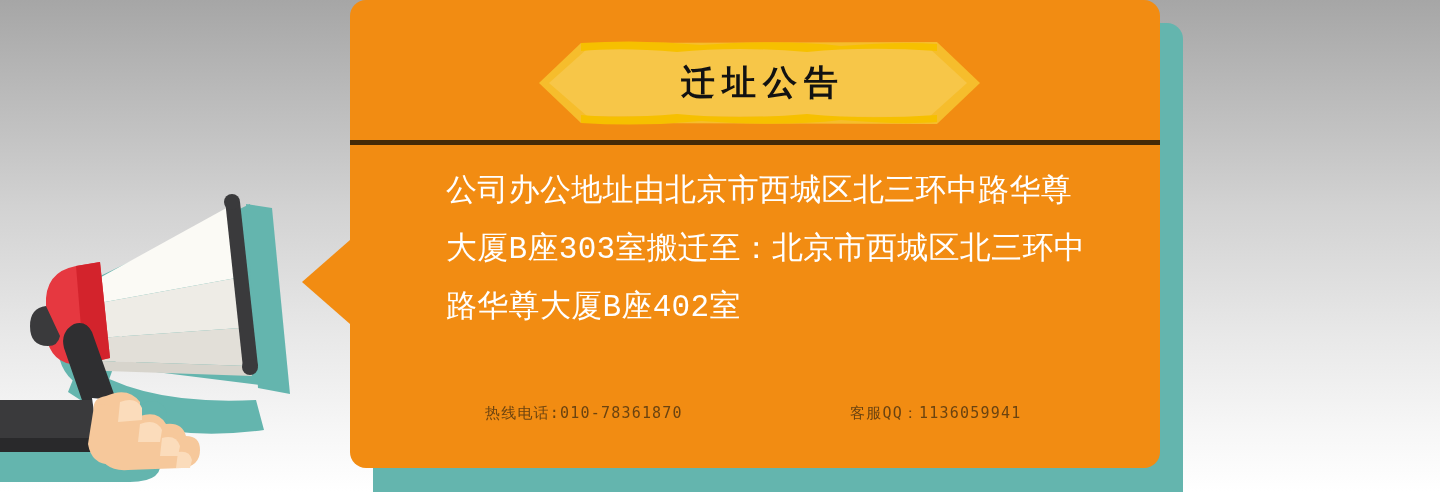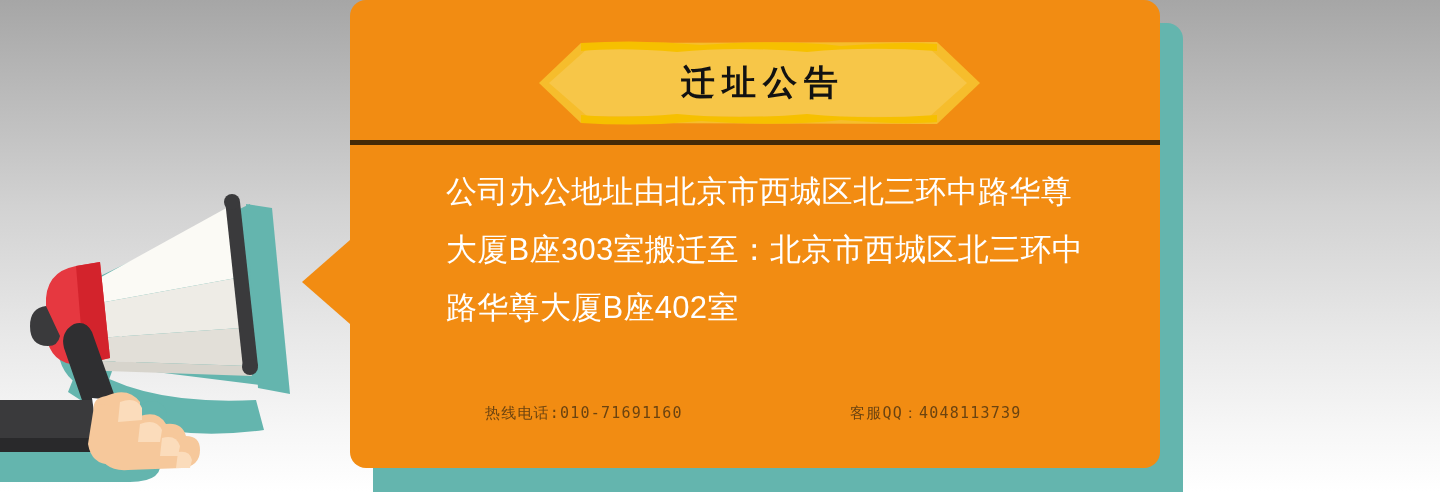"公司办公地址由北京市西城区北三环中路华尊大厦B座303室搬迁至：北京市西城区北三" .body-text { font-family: Liberation Sans, sans-serif -> Liberation Mono, monospace }
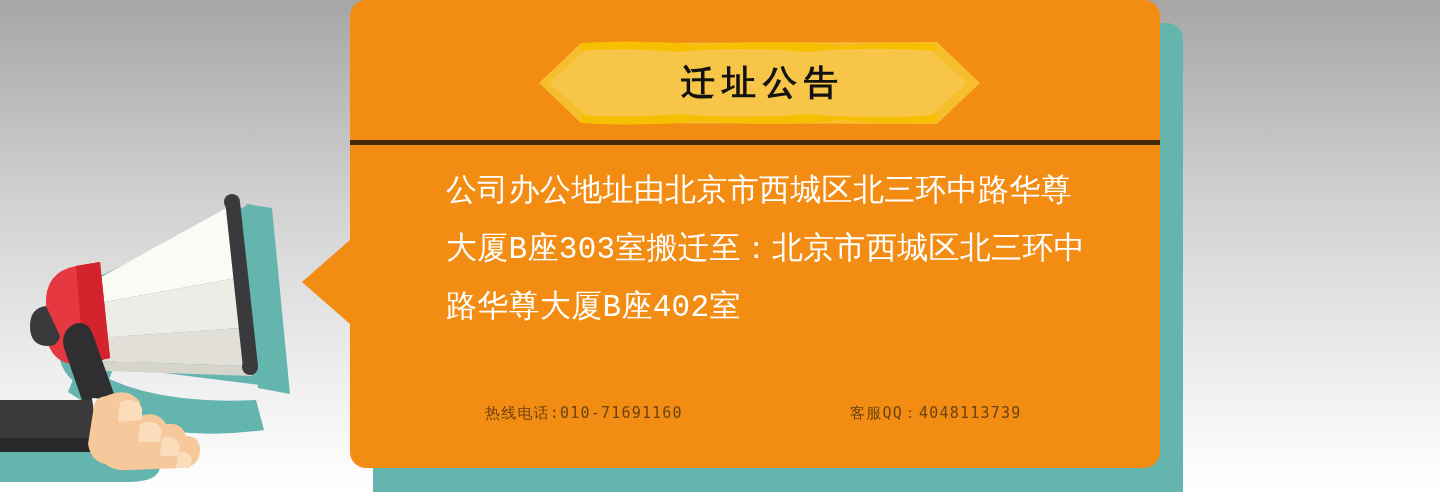"热线电话:010-71691160" div.footer-item { text: :010-71691160 -> :010-78361870 }
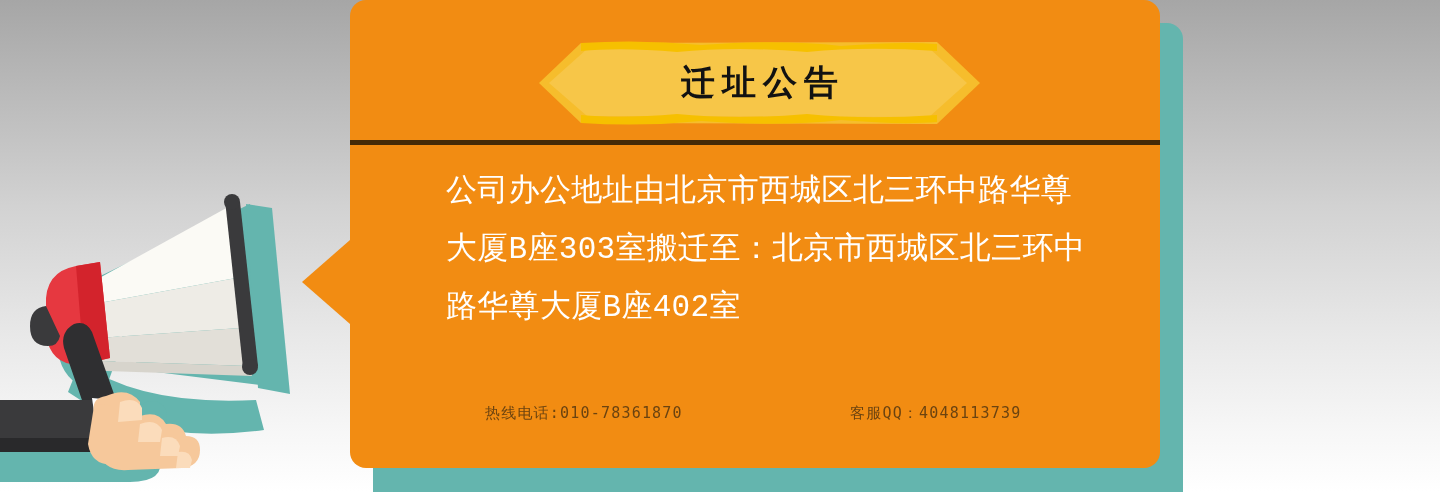"客服QQ：4048113739" div.footer-item { text: 4048113739 -> 1136059941 }
